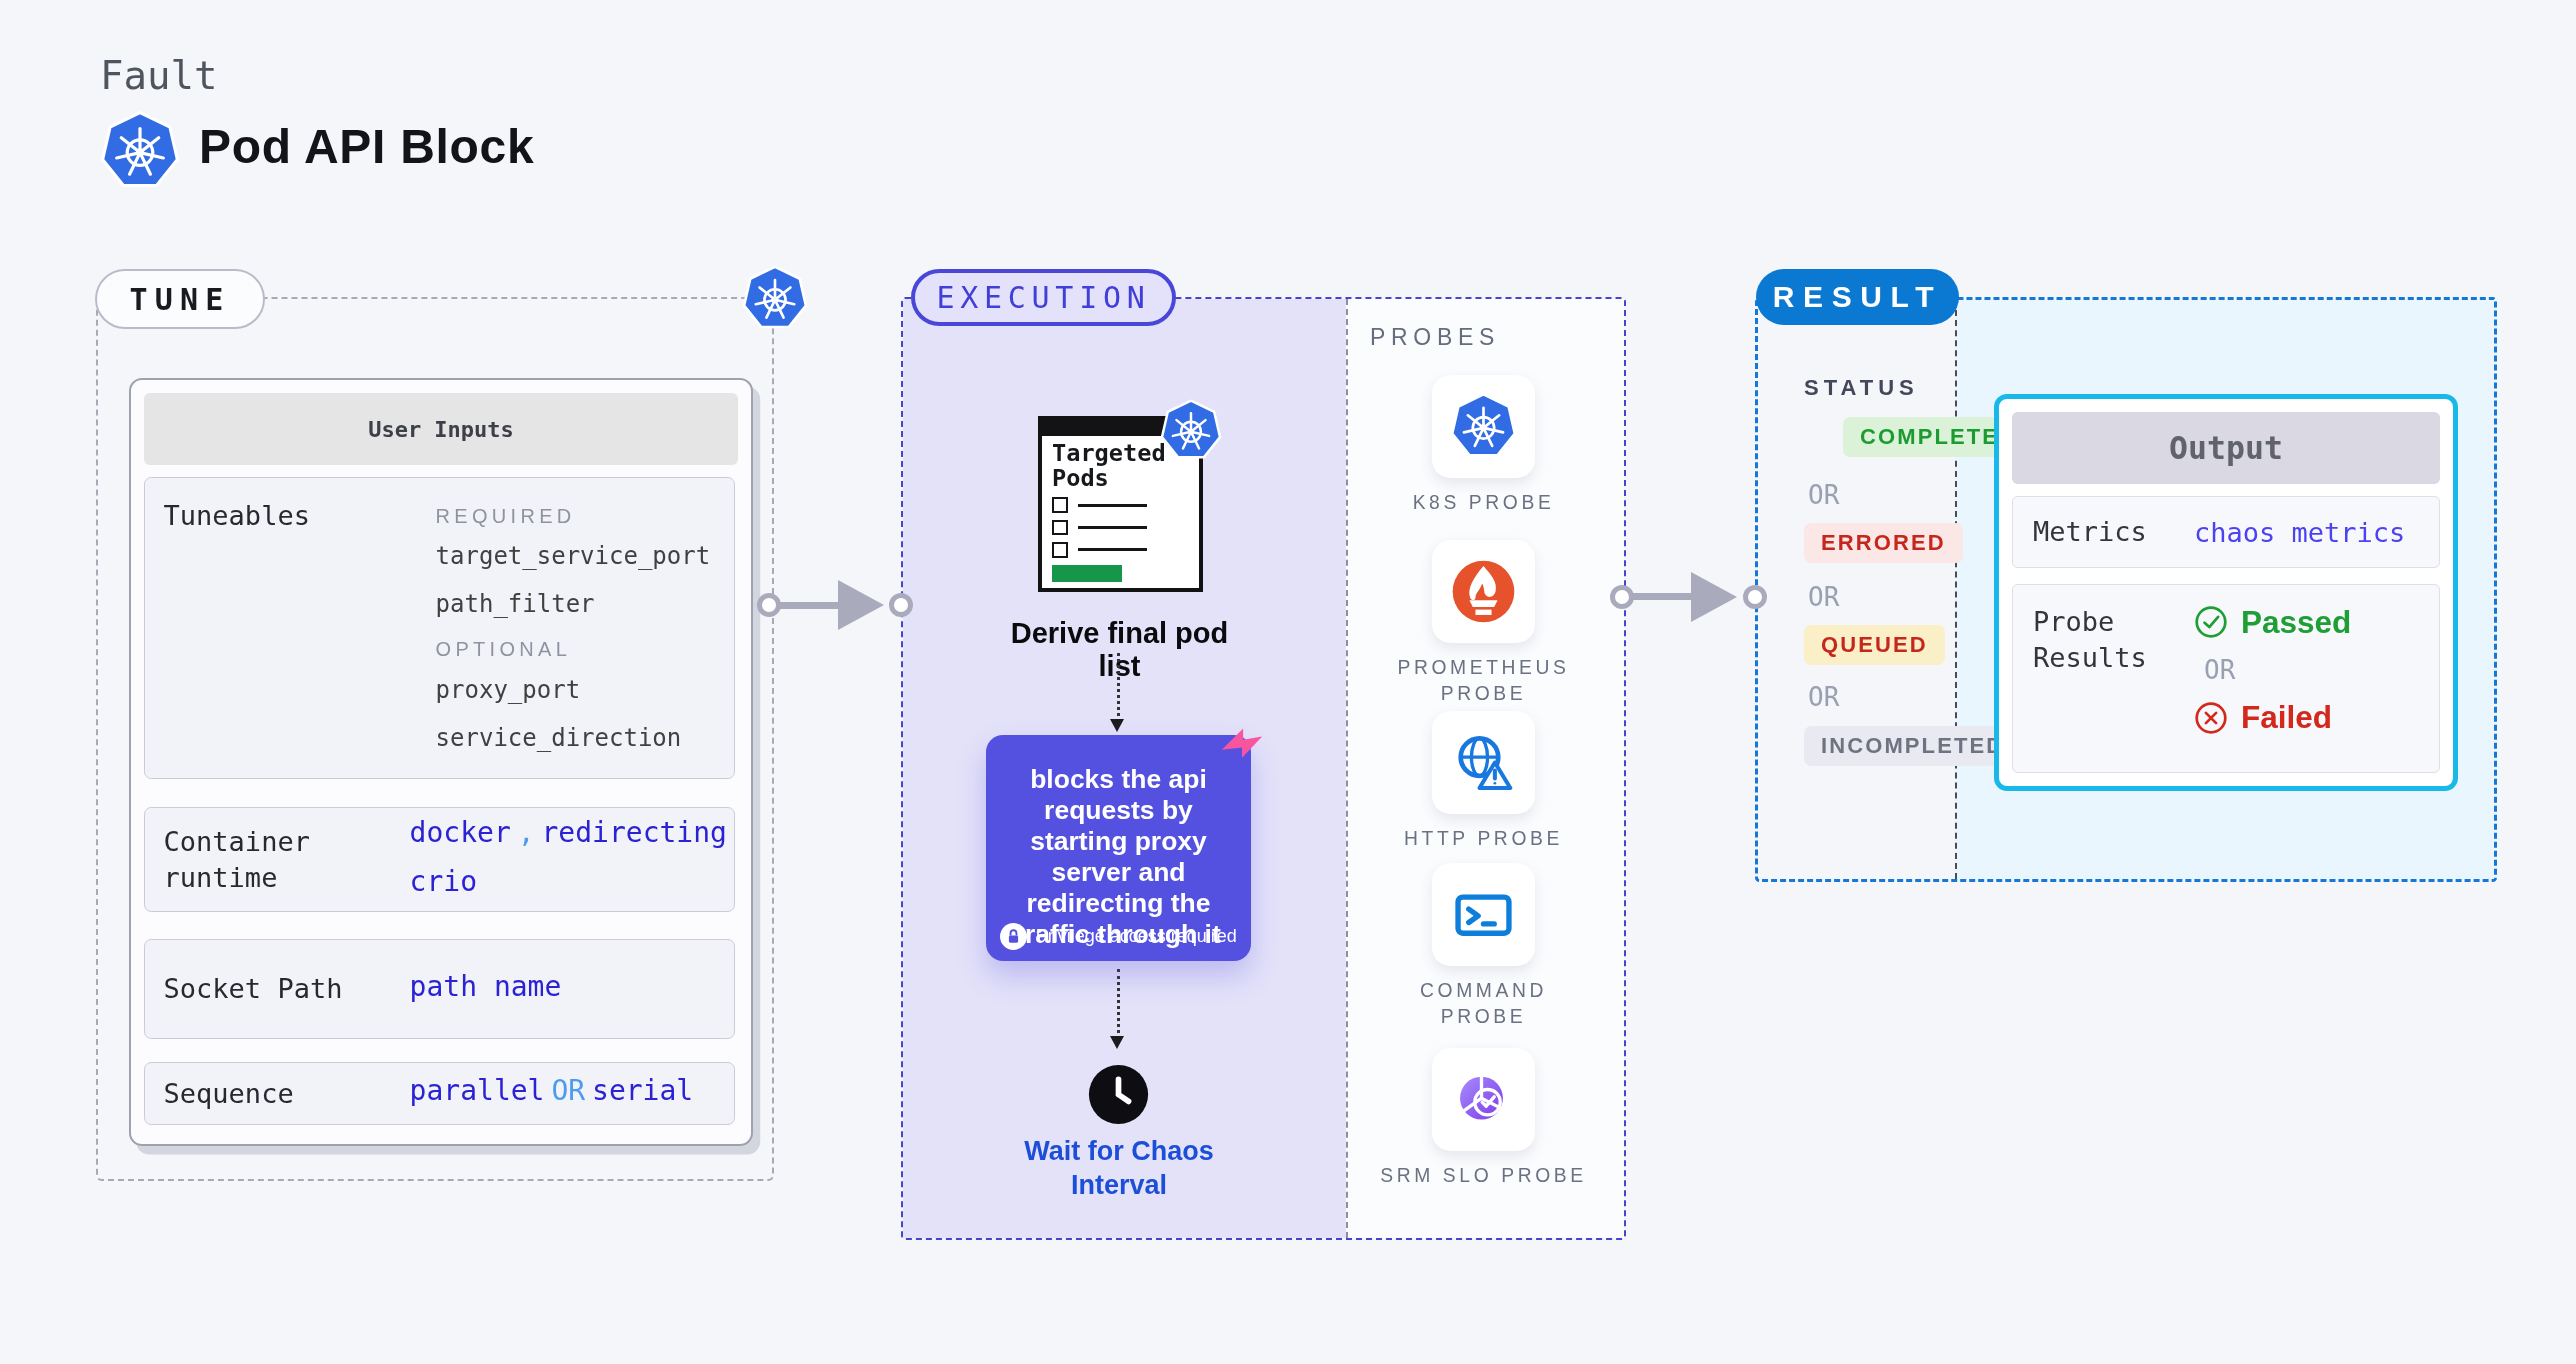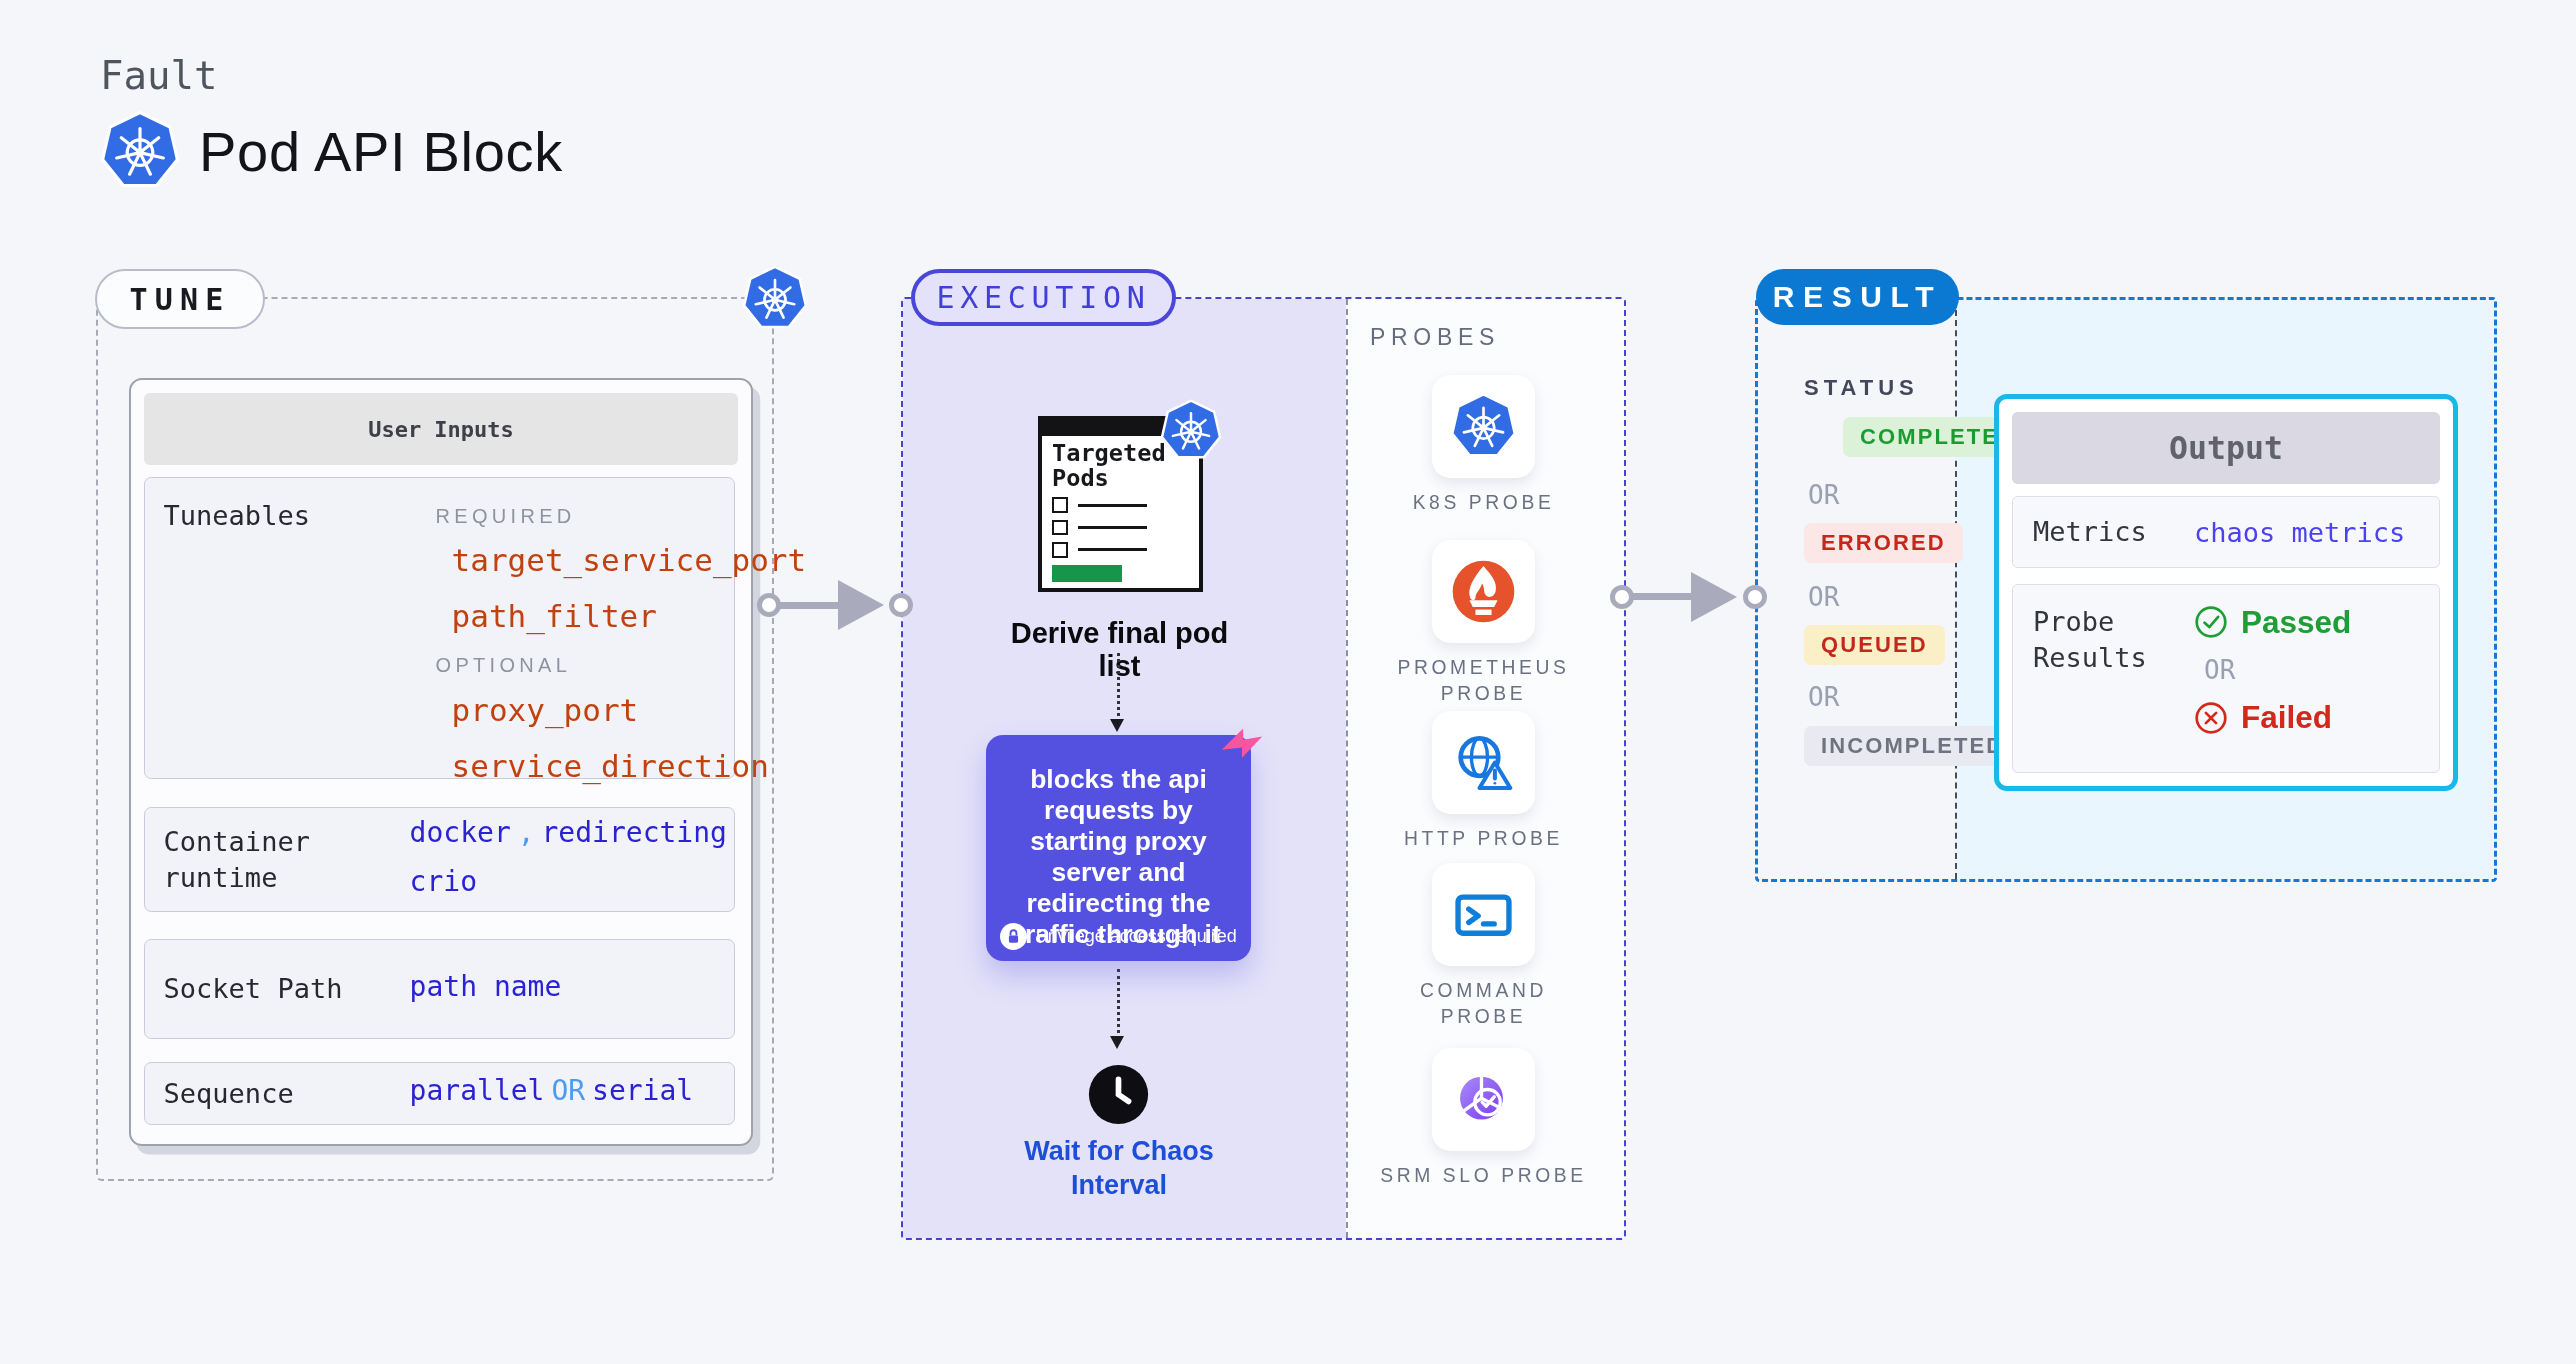"Pod API Block" .page-title { font-size: 56px -> 48px; font-weight: 400 -> 700 }
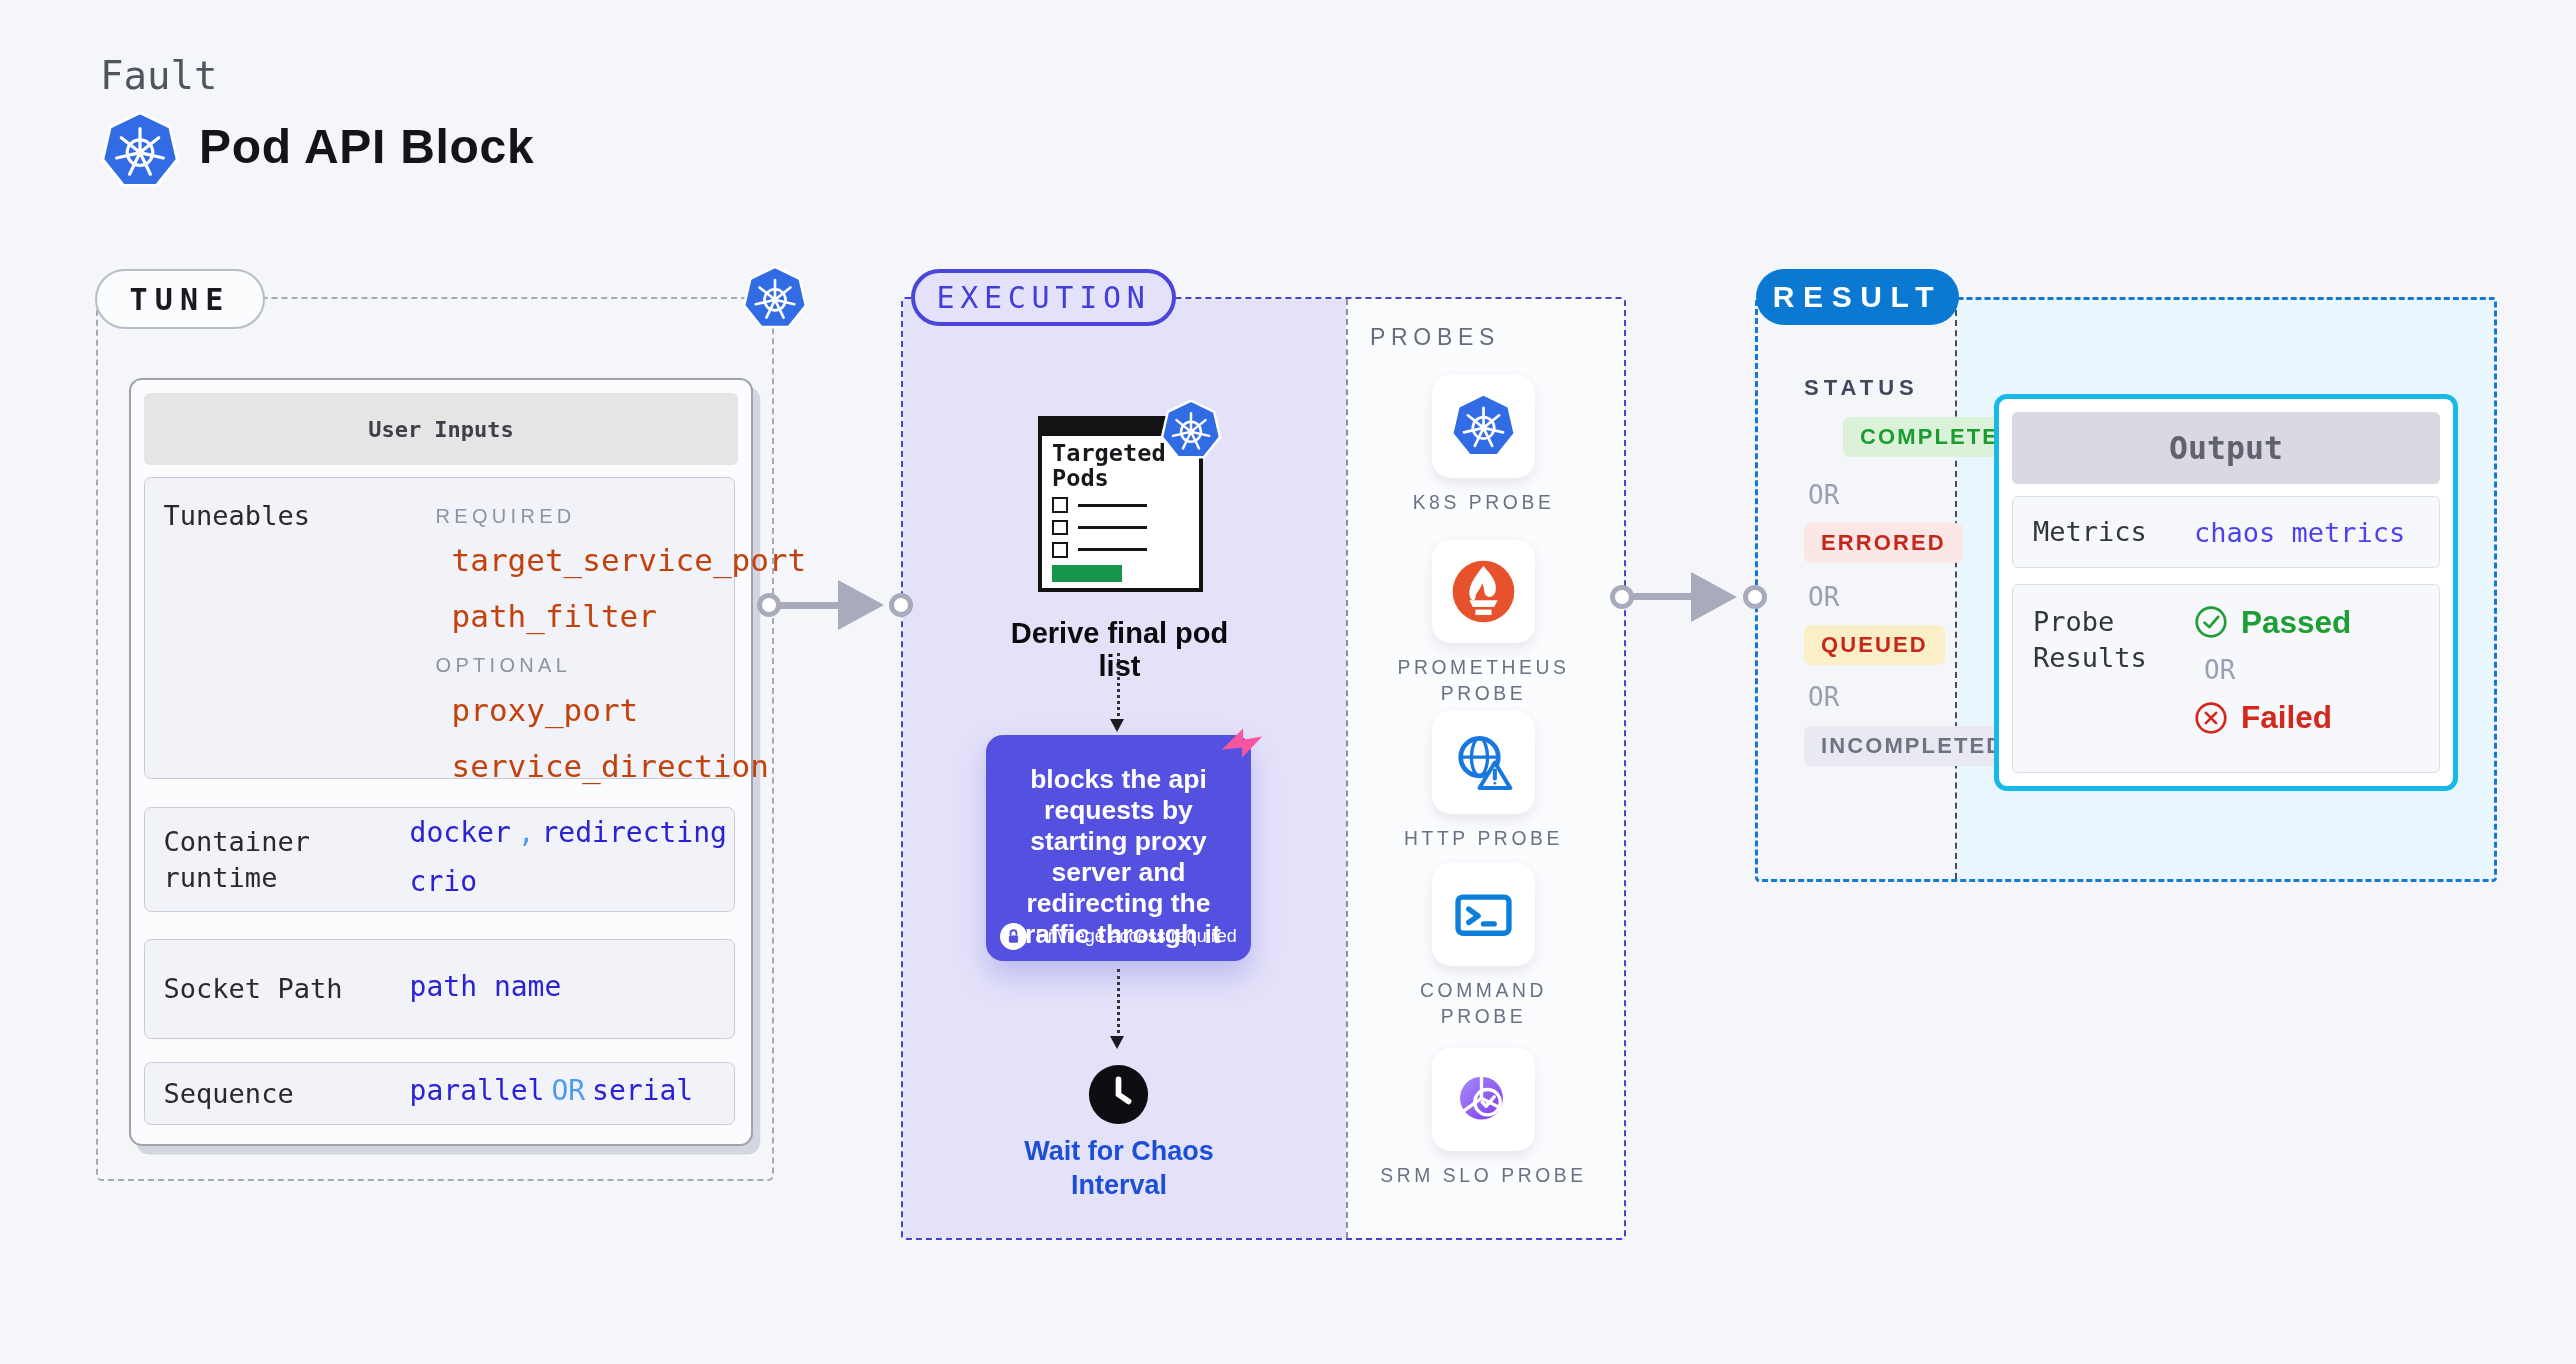"target_service_port" .tune-val { color: #c2410c -> #404040; font-size: 31px -> 24px; margin-left: 16px -> none }
